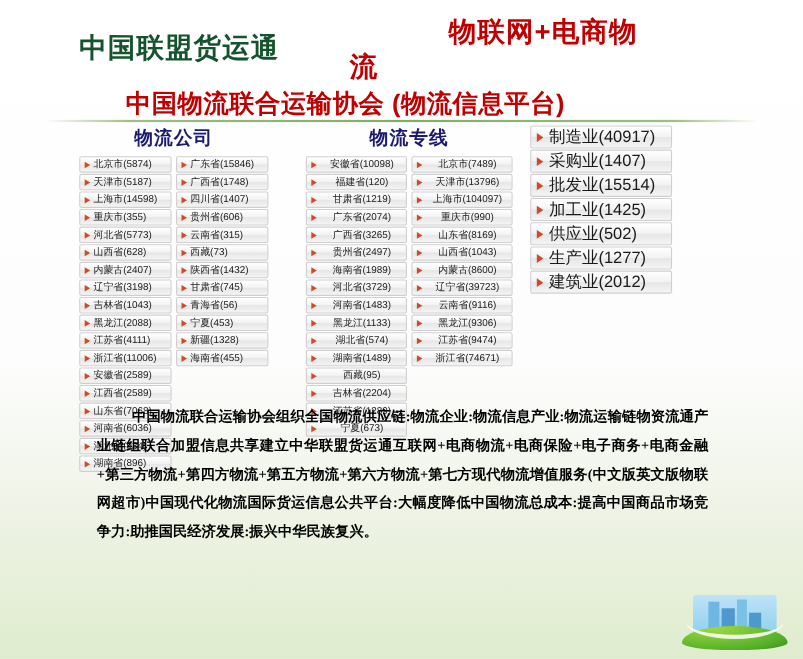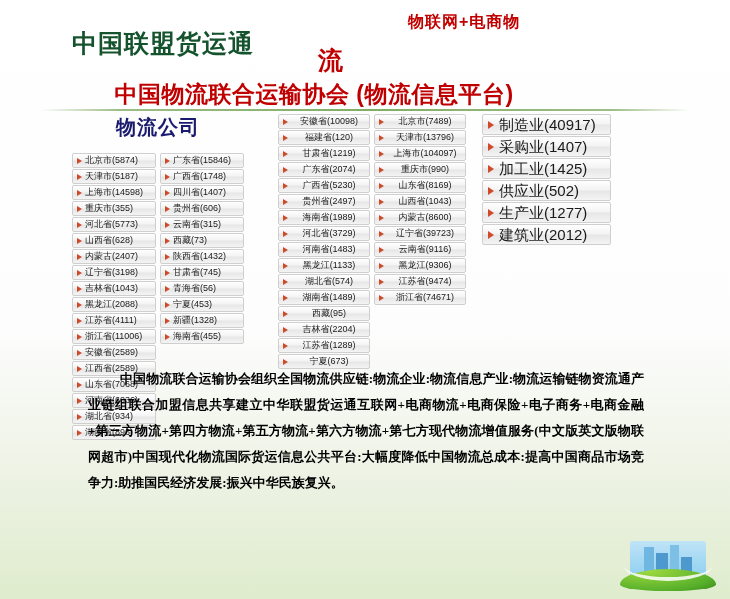"物联网+电商物" .banner-right { font-size: 16px -> 25px }
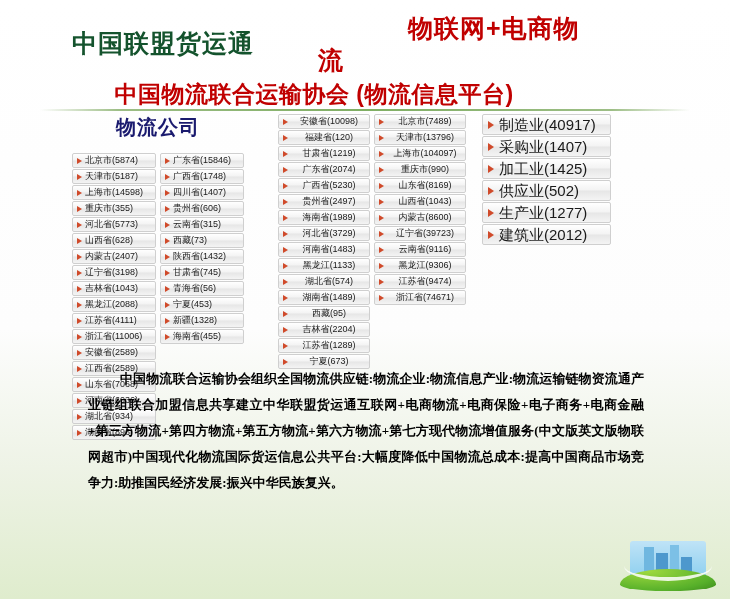"物流公司" .col-title { font-size: 20px -> 17px; margin-bottom: 12px -> 5px }
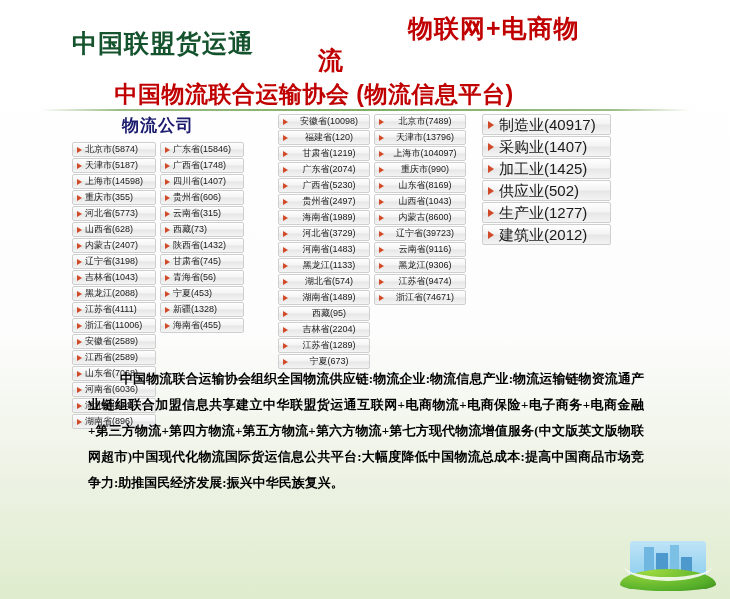"物流专线" div.col-title { html: none -> <div>物流专线</div> }
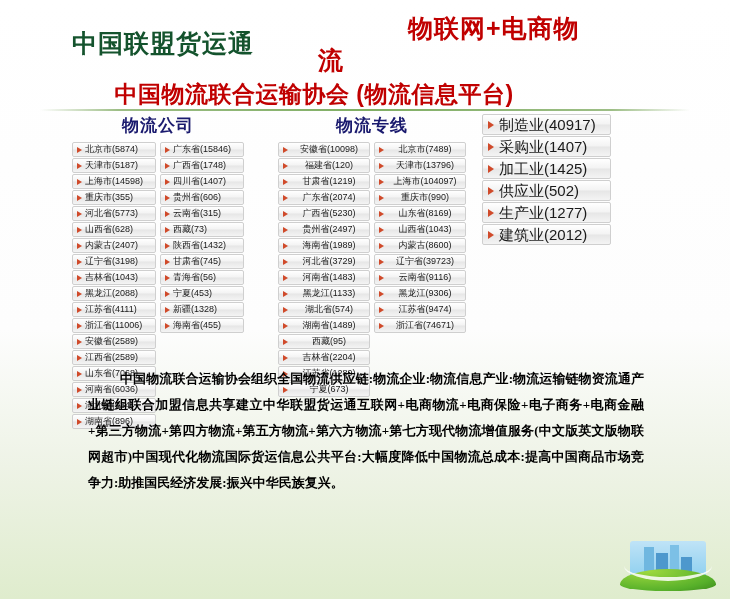"批发业(15514)" div.item { html: none -> <div>批发业(15514)</div> }
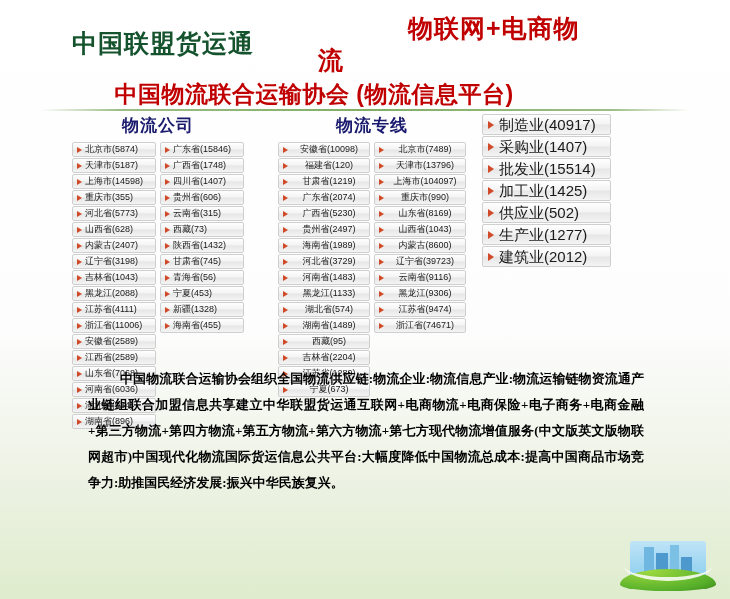"广西省(5230)" div.item { text: 5230 -> 3265 }
